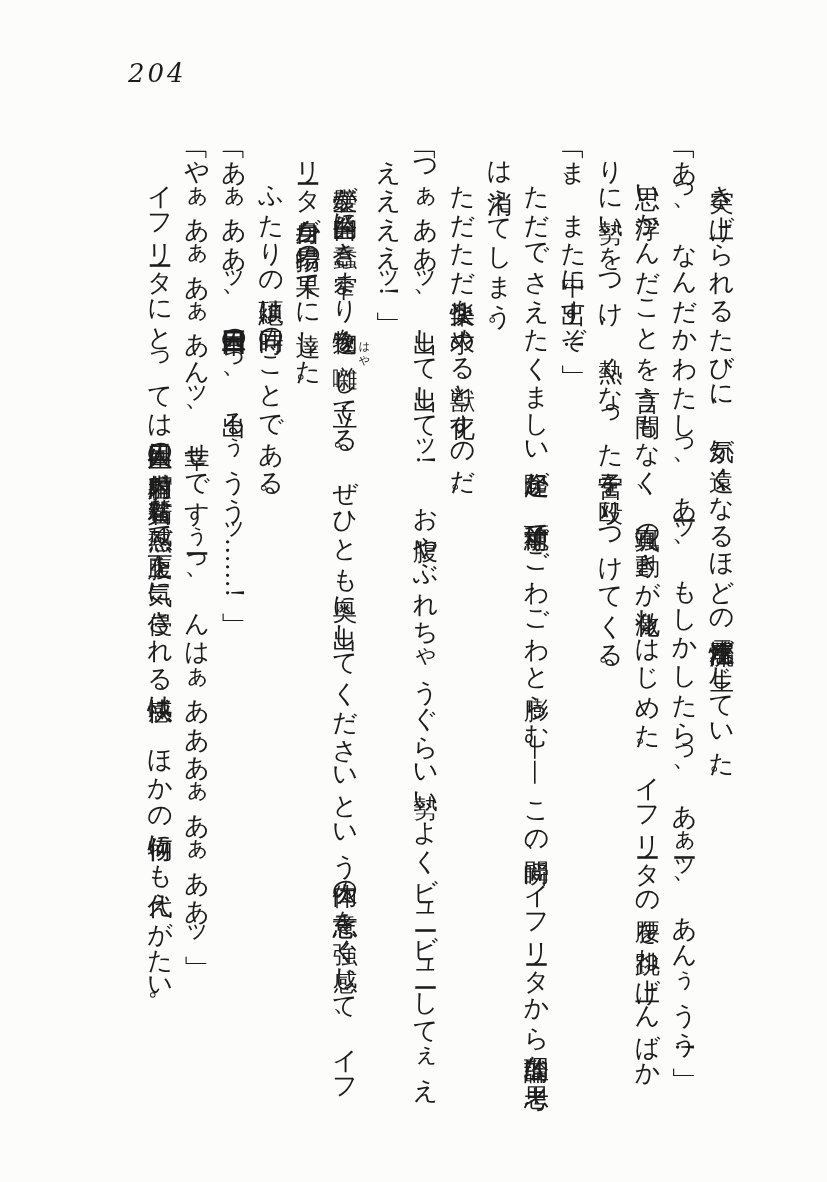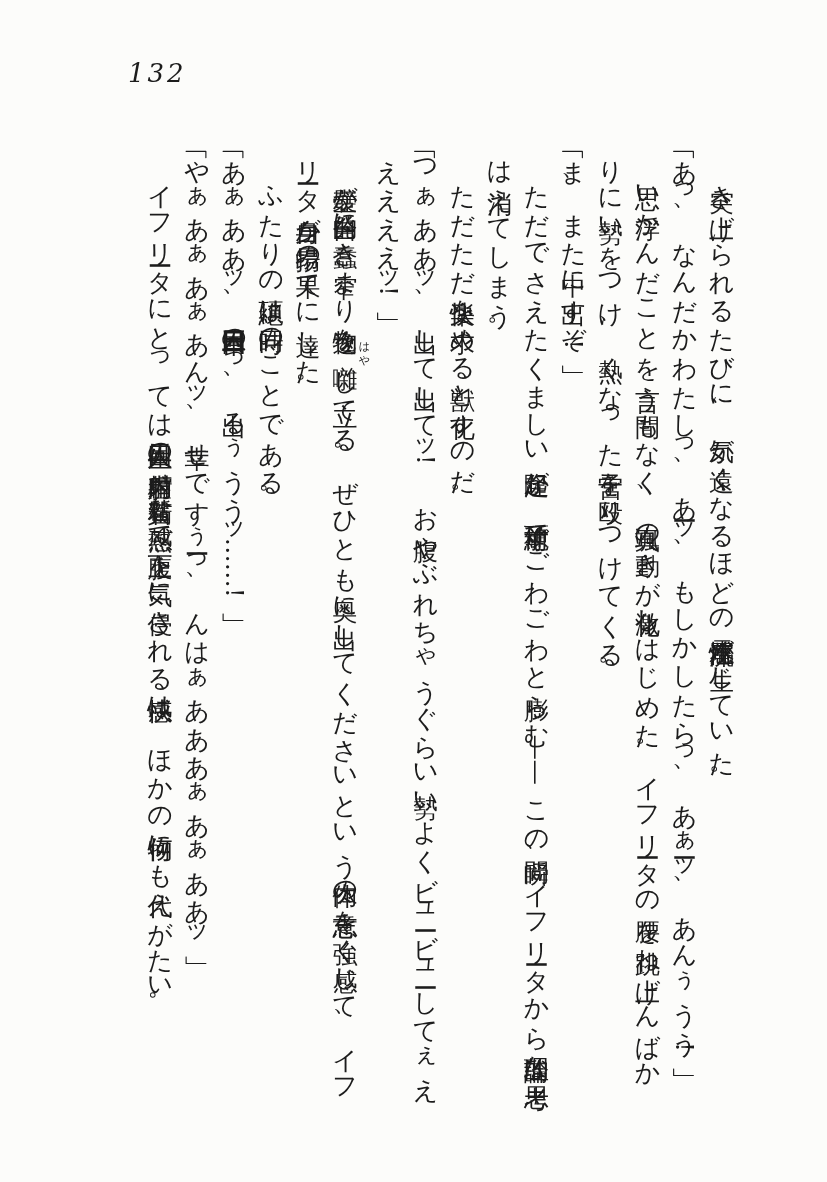"132" div.page-number { text: 132 -> 204 }
